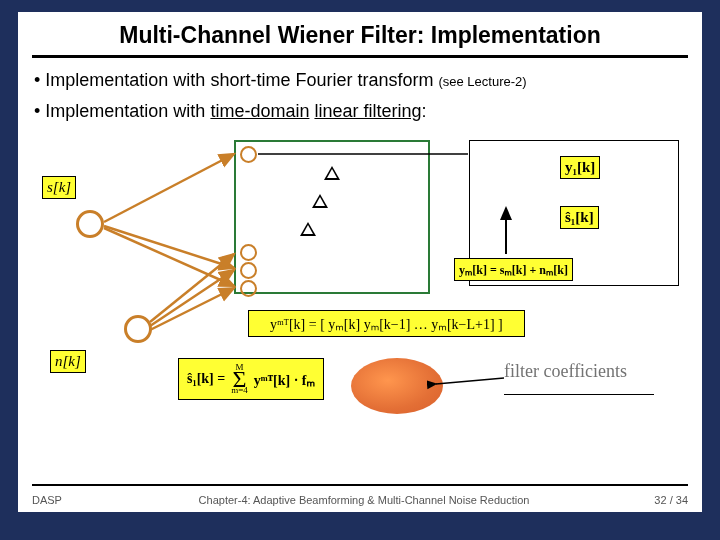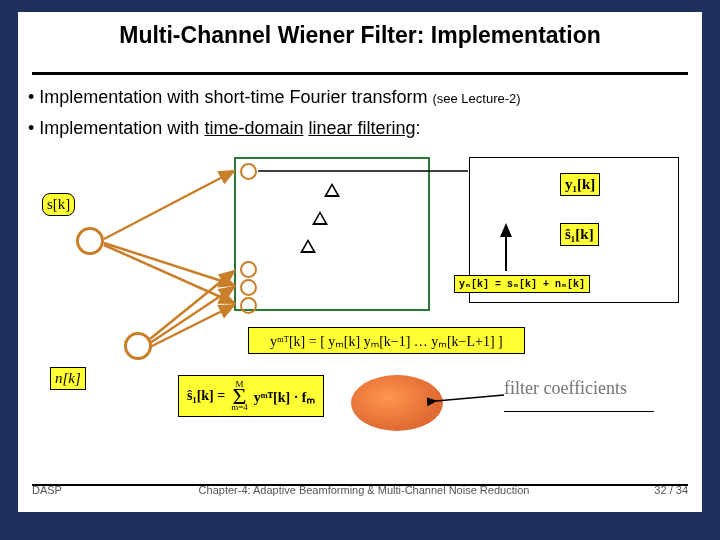"Multi-Channel Wiener Filter:" .title { padding: 10px 0 23px -> 10px 0 6px }
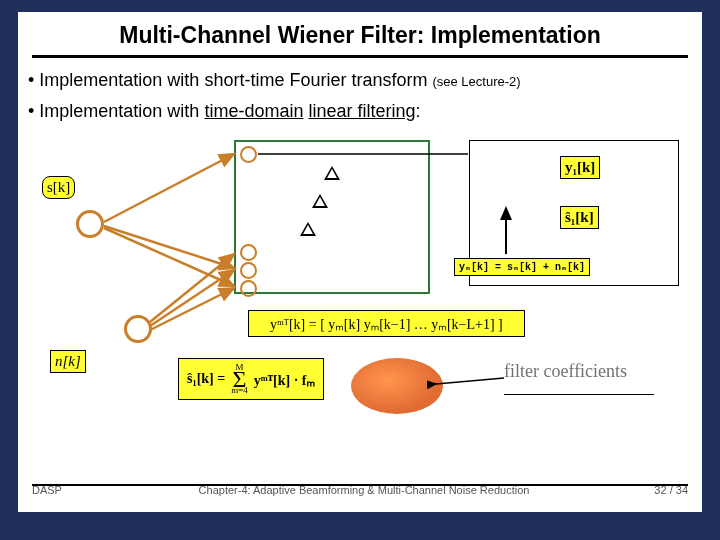"• Implementation with short-time Fourier" .bullets { padding: 12px 10px 8px -> 12px 16px 8px }
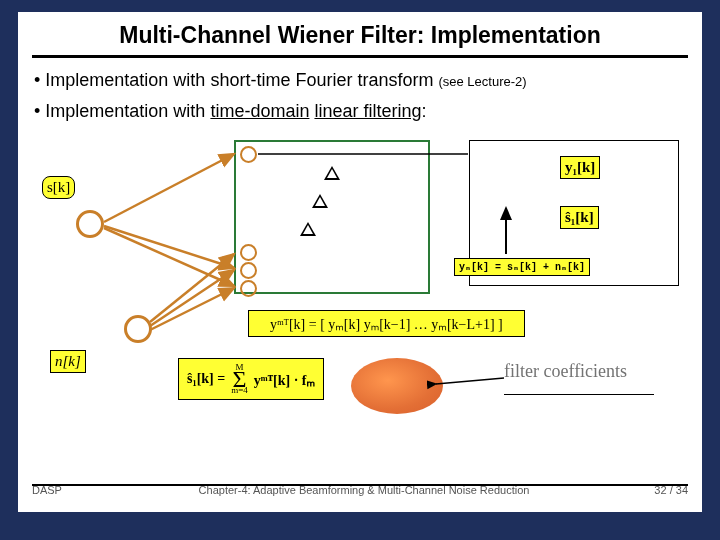"s[k]" div.yellow-label { border-radius: 8px -> none; font-style: none -> italic }
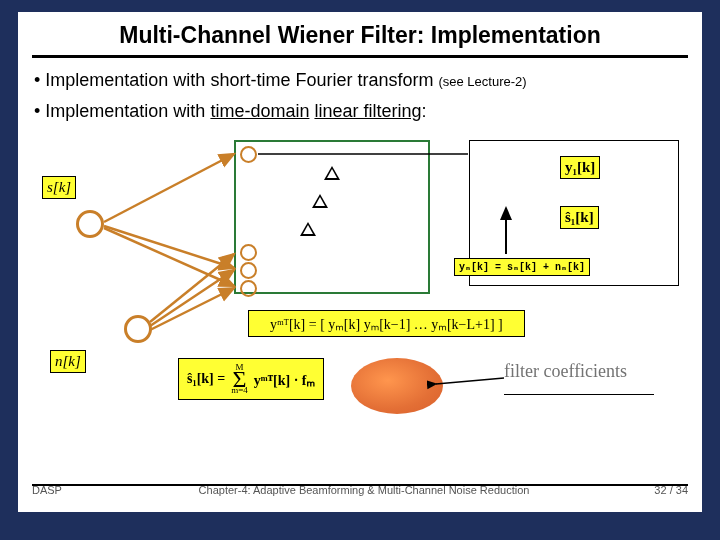"yₘ[k] = sₘ[k] + nₘ[k]" div.yellow-label { font-family: Liberation Mono, monospace -> none; font-size: 10px -> 12px }
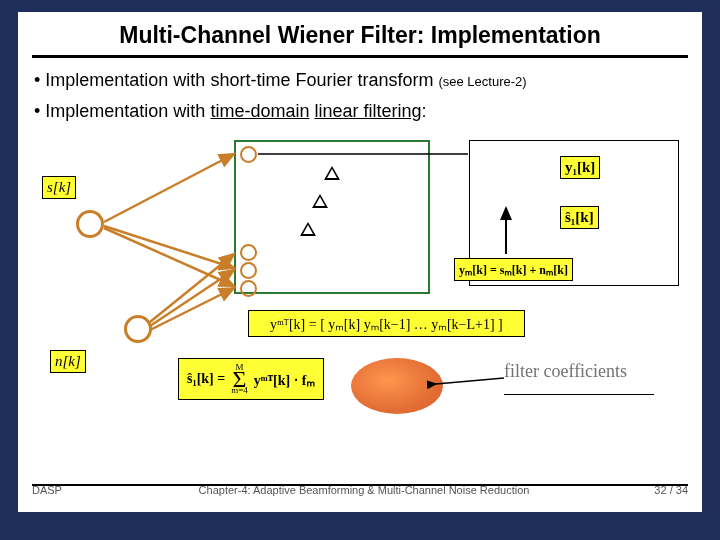"DASP" .footer { bottom: 16px -> 6px }
